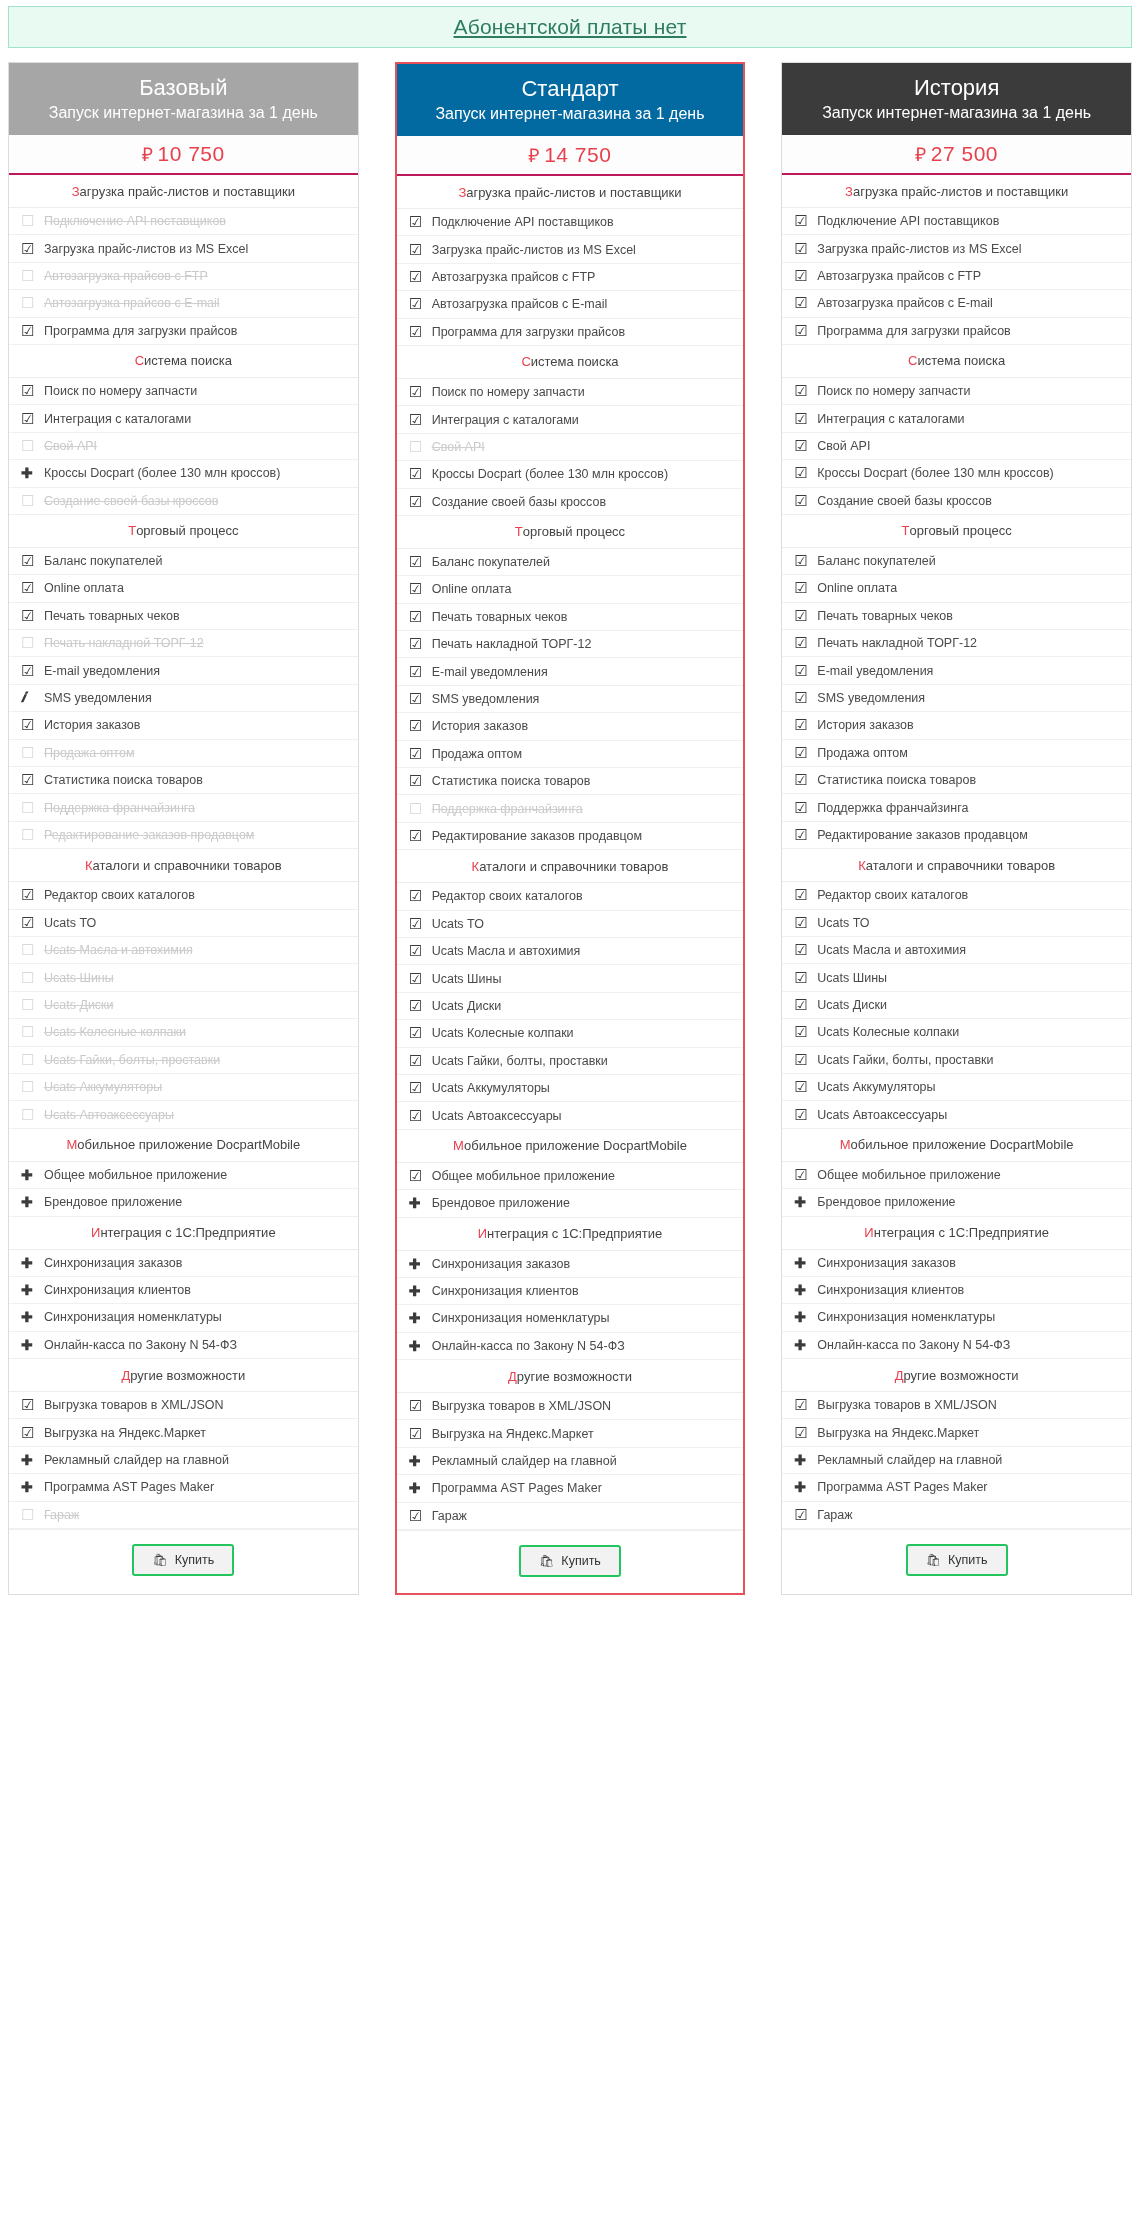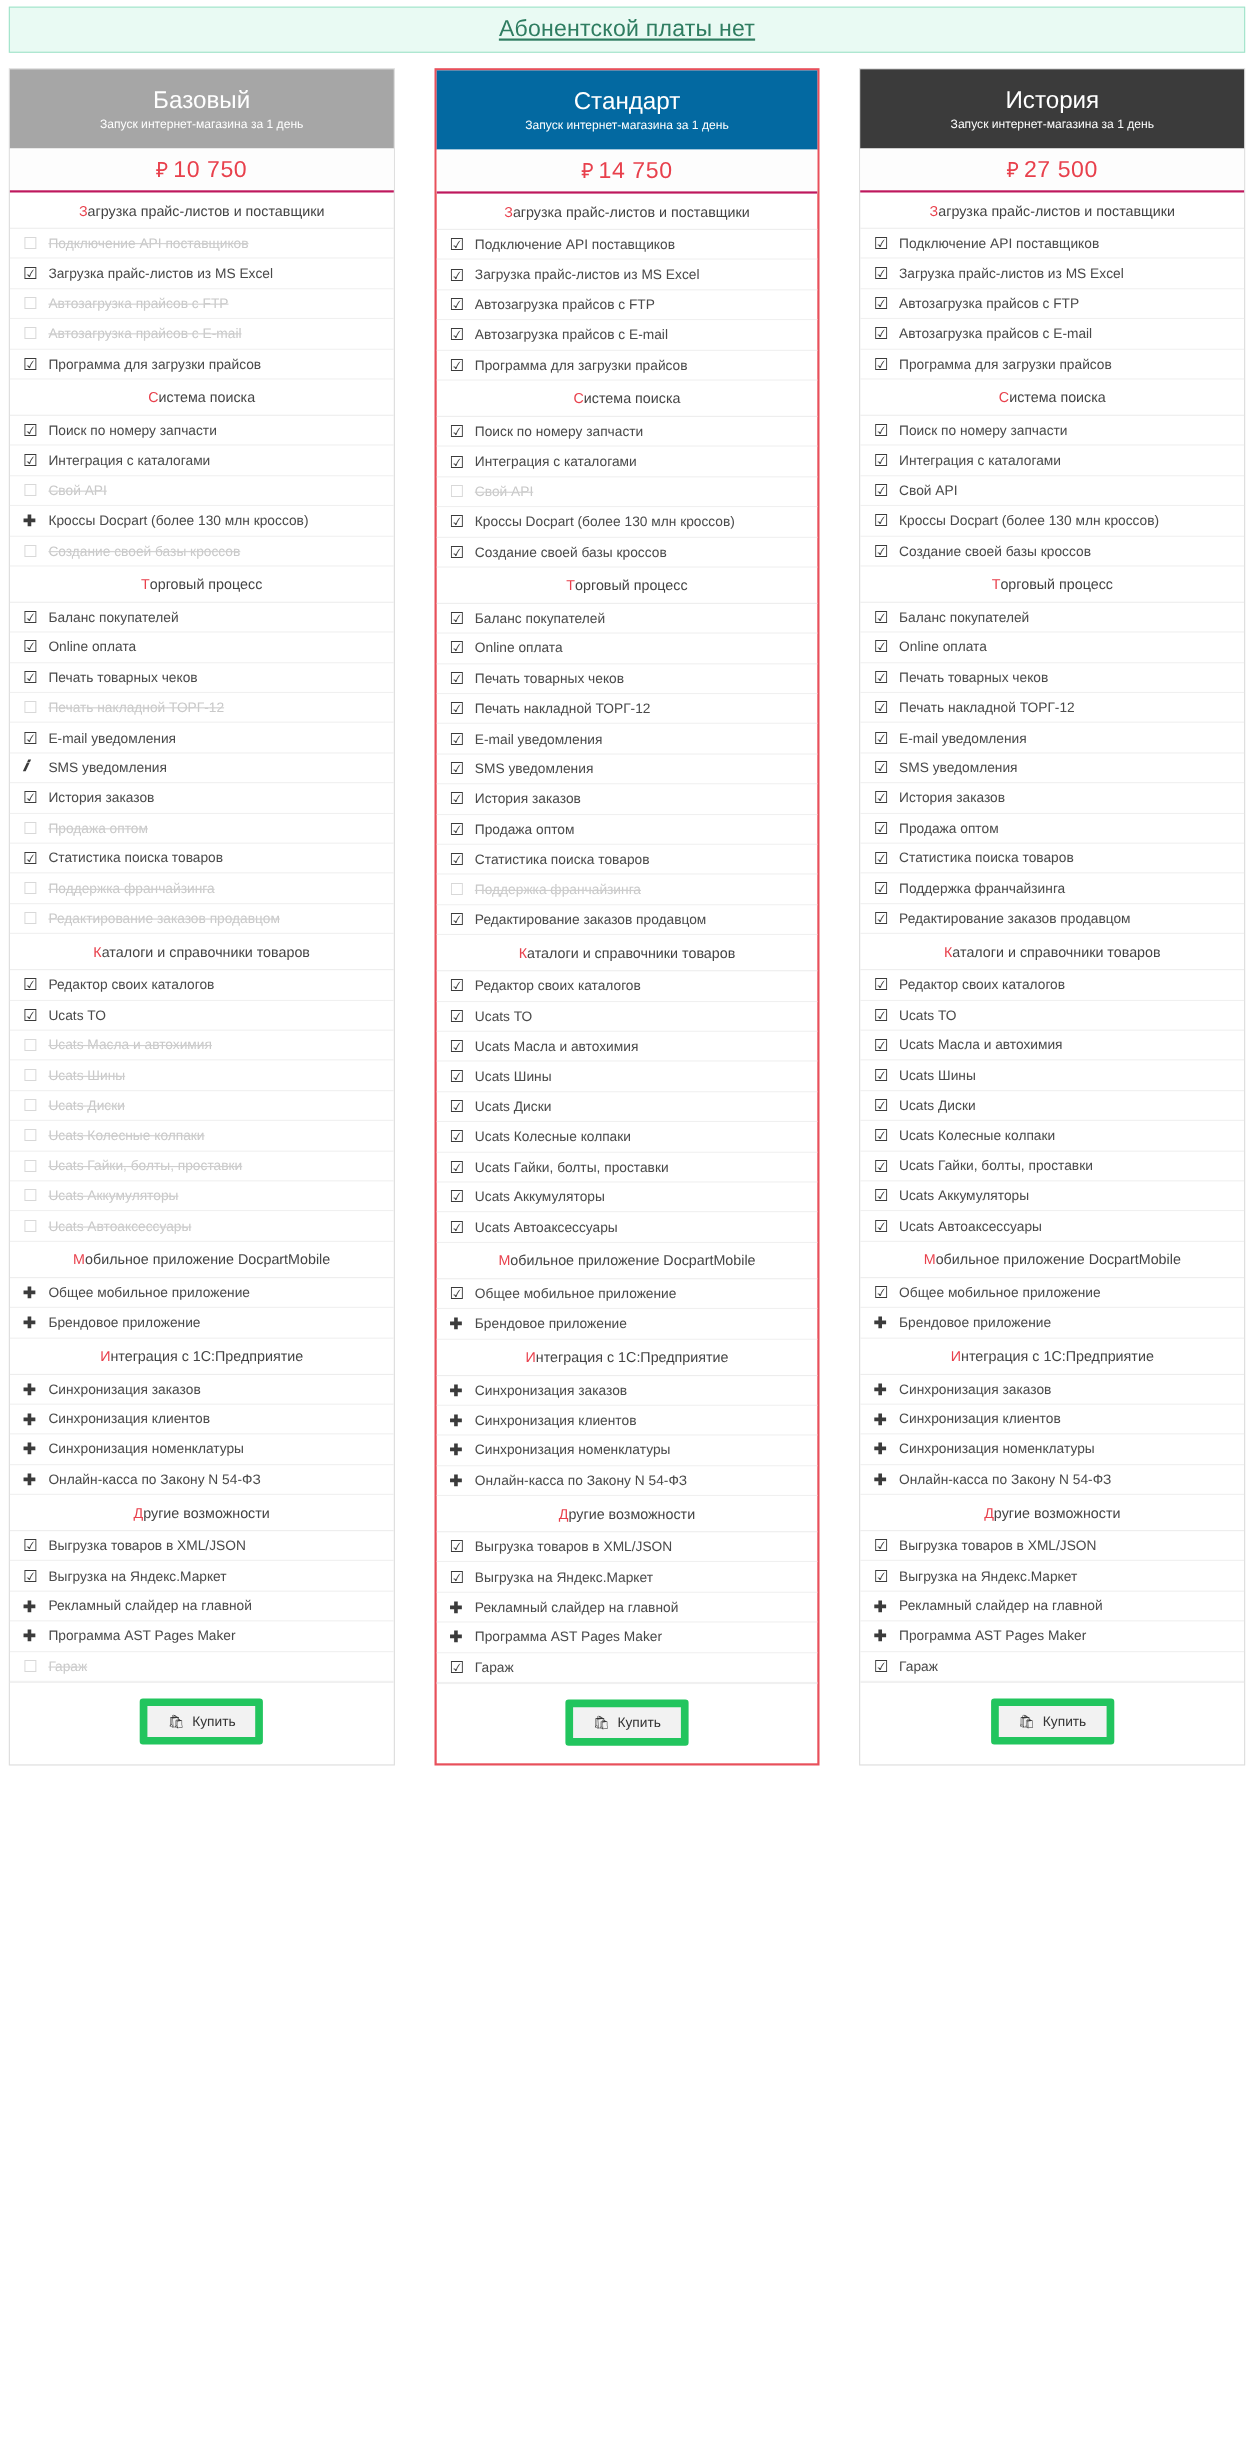"Запуск интернет-магазина за 1 день" .plan-head .sub { font-size: 11px -> 16px }
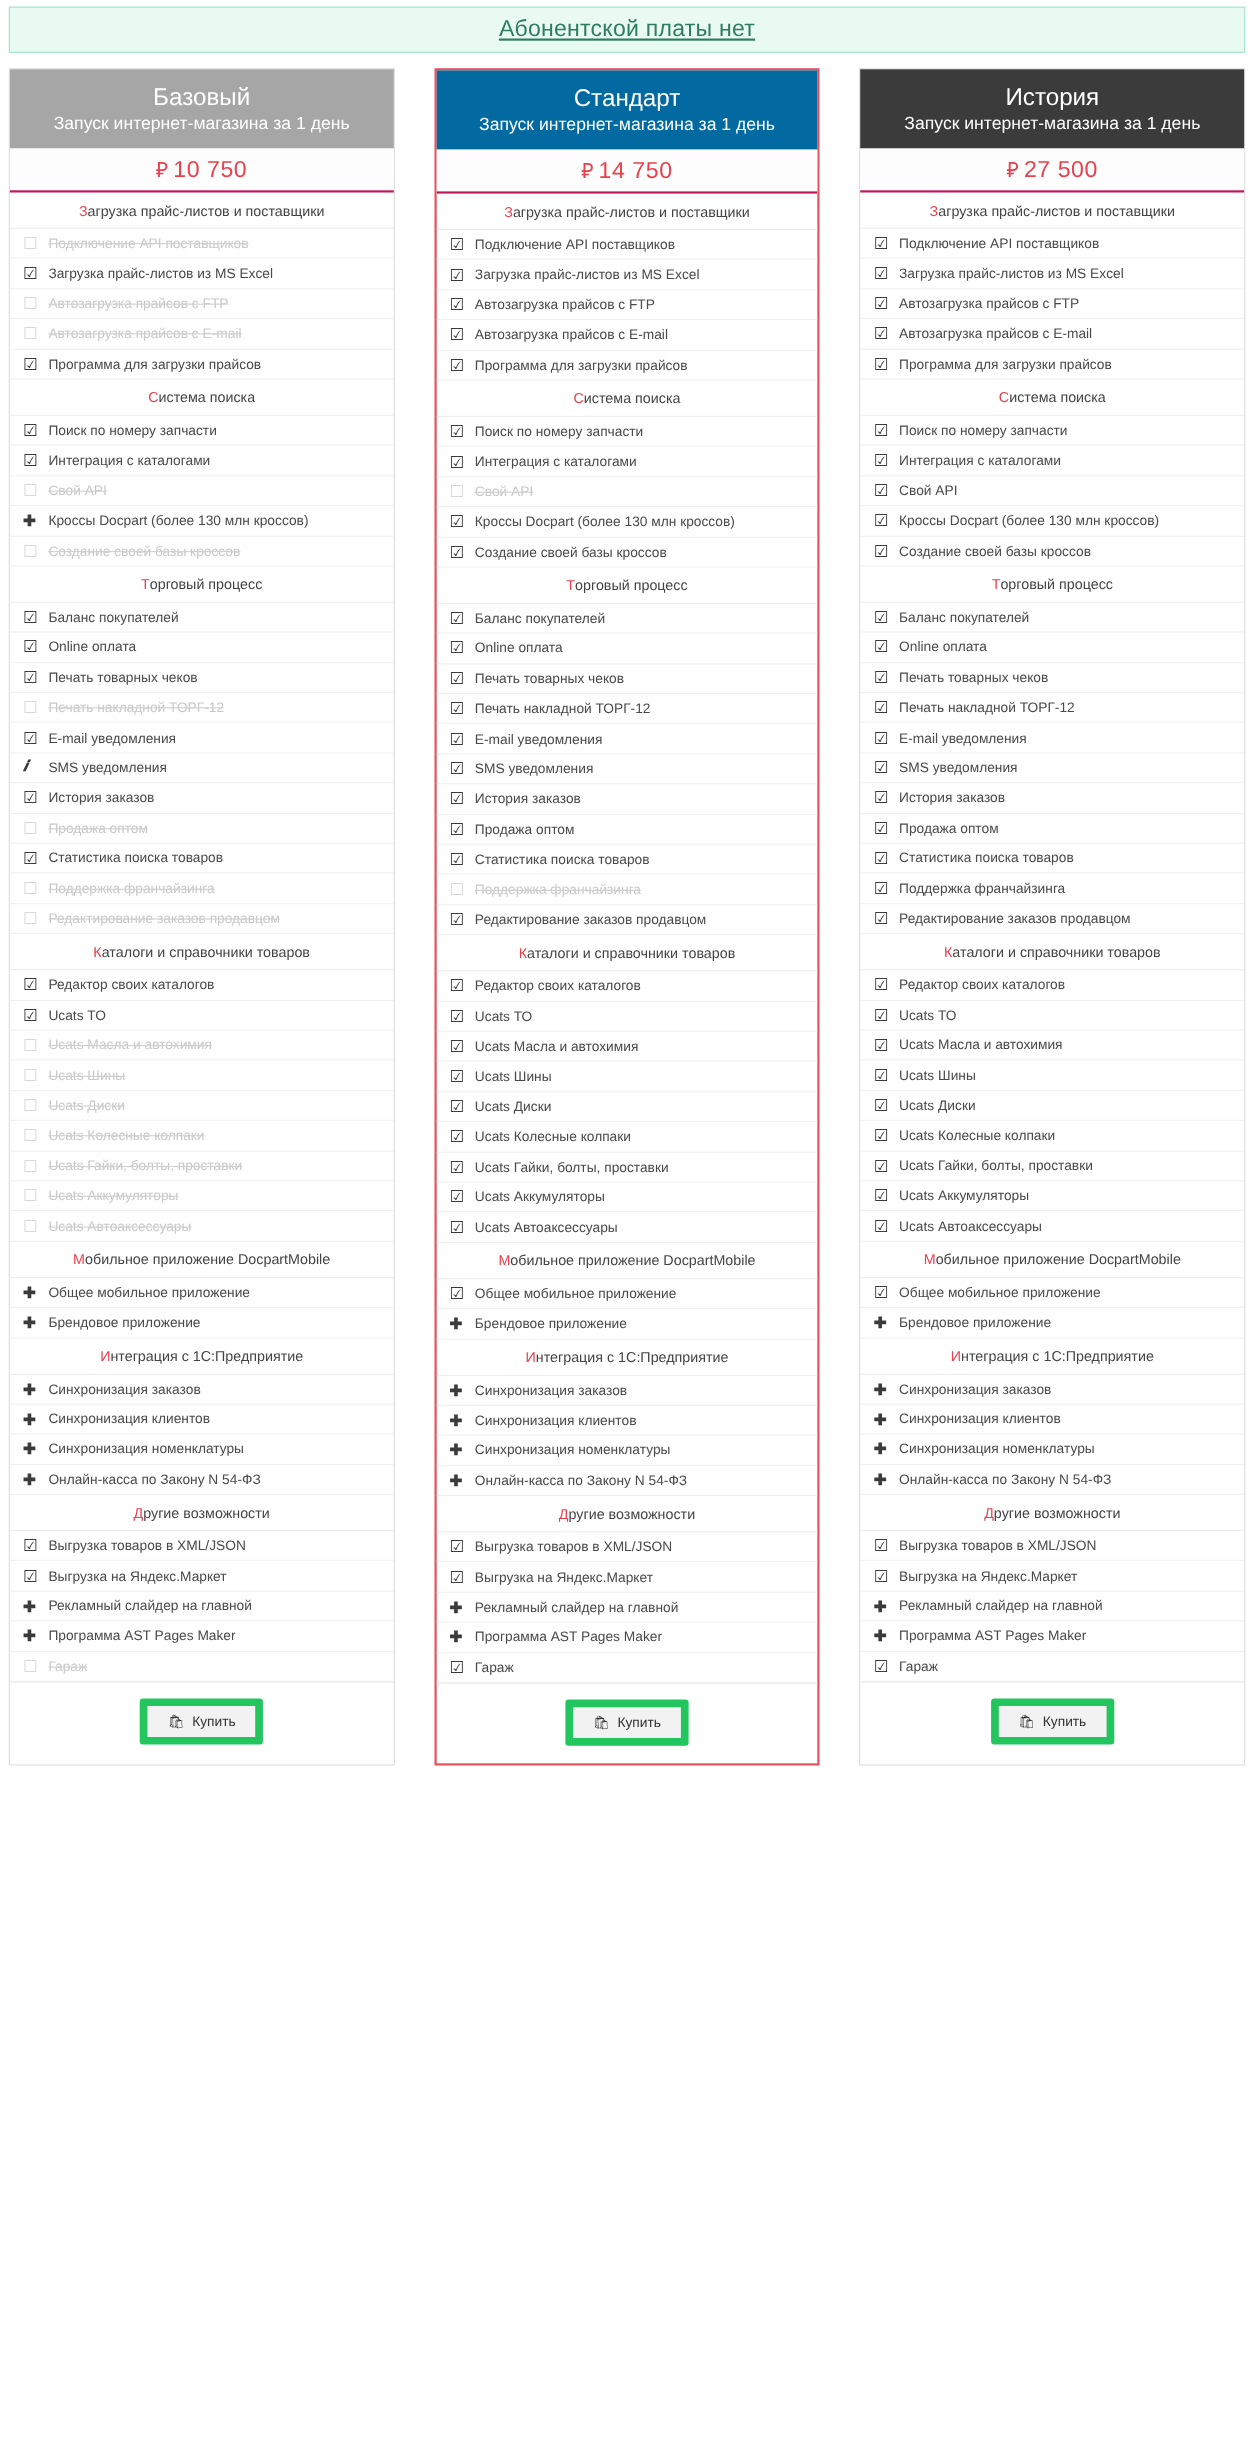"Купить" .buy-btn { border: 7px solid #22c55e -> 2px solid #22c55e }
